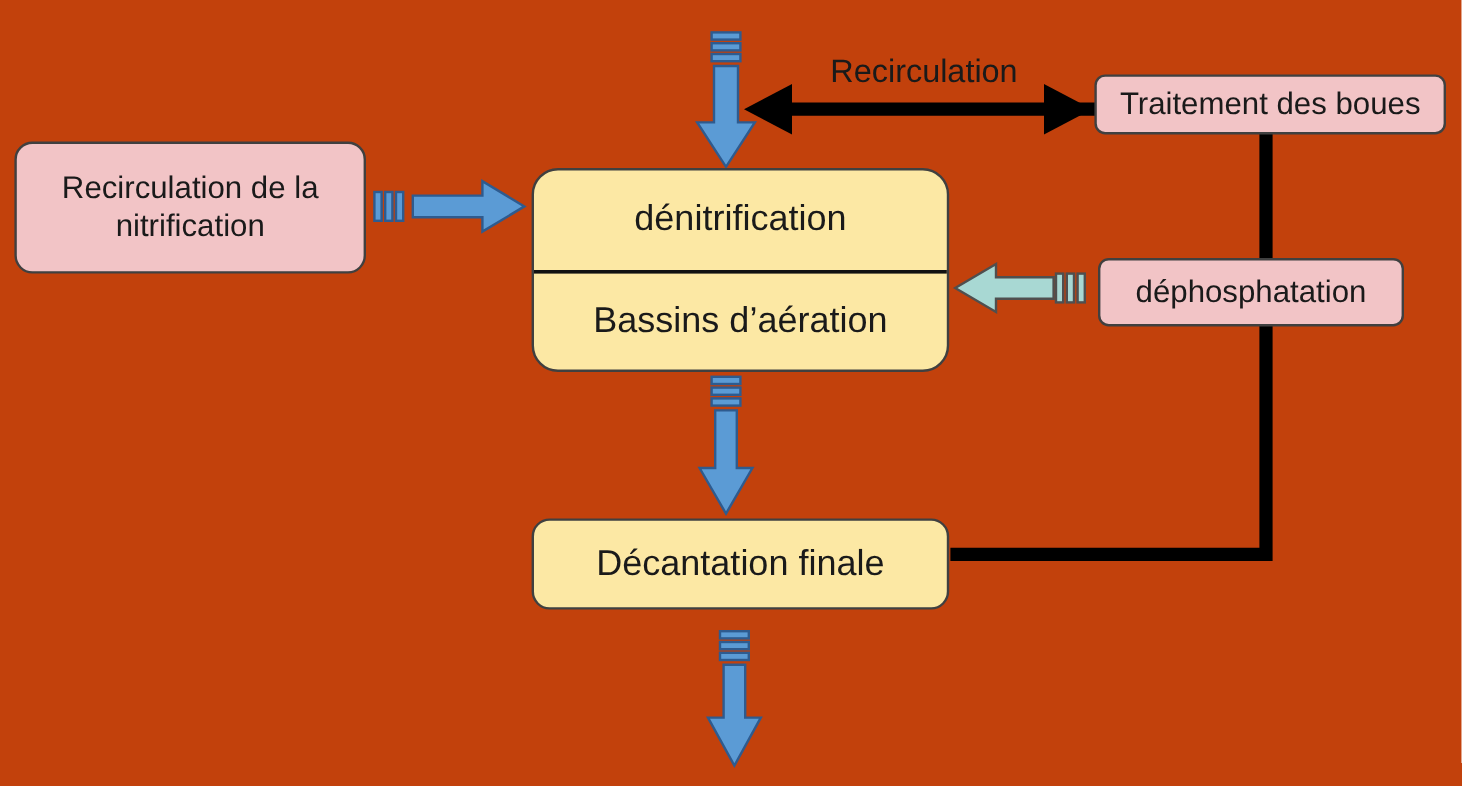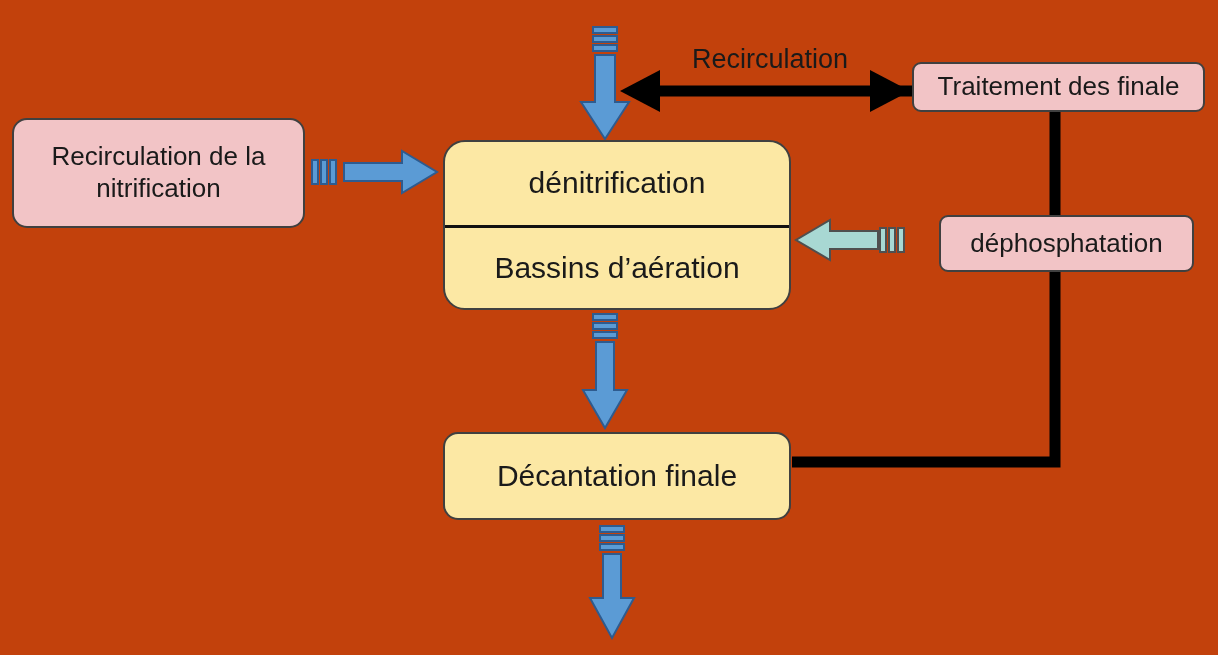"Traitement des finale" span { text: finale -> boues }
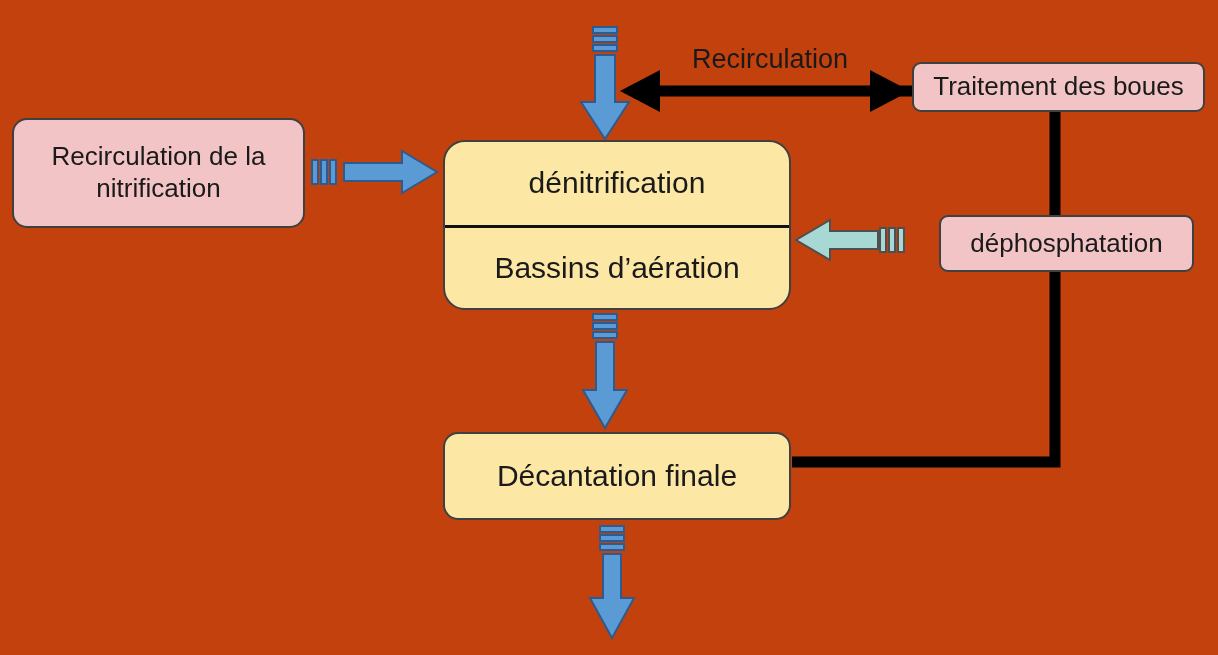"déphosphatation" .box-dephos { margin-left: 24px -> none }
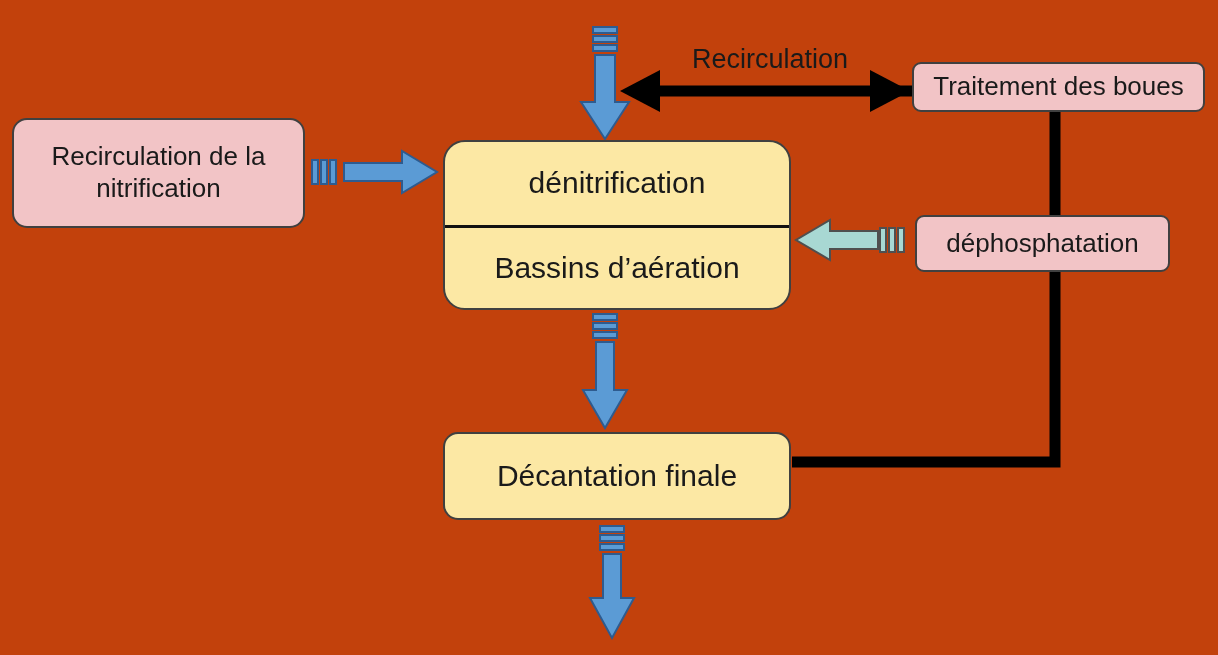"Décantation finale" .box-decantation { height: 88px -> 76px }
